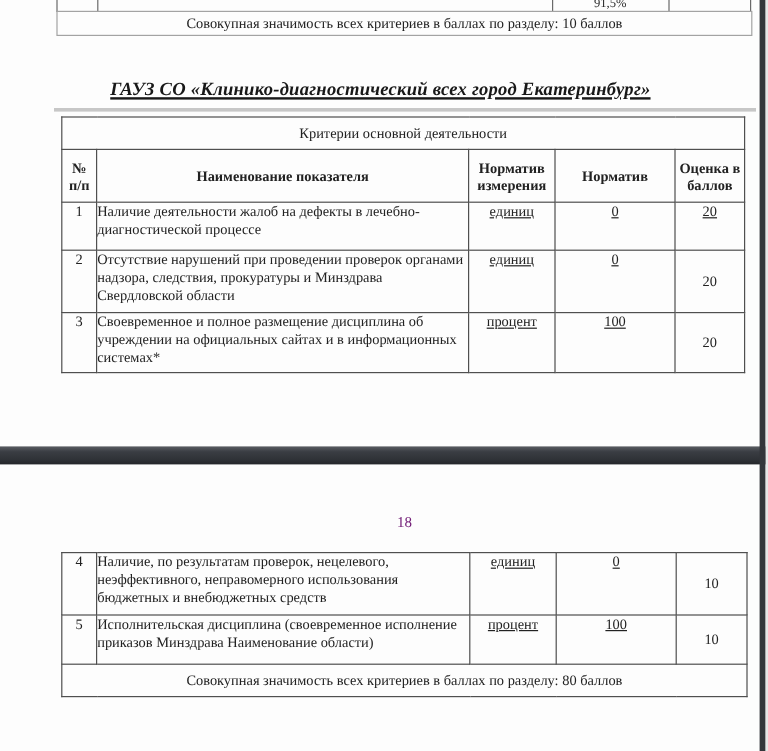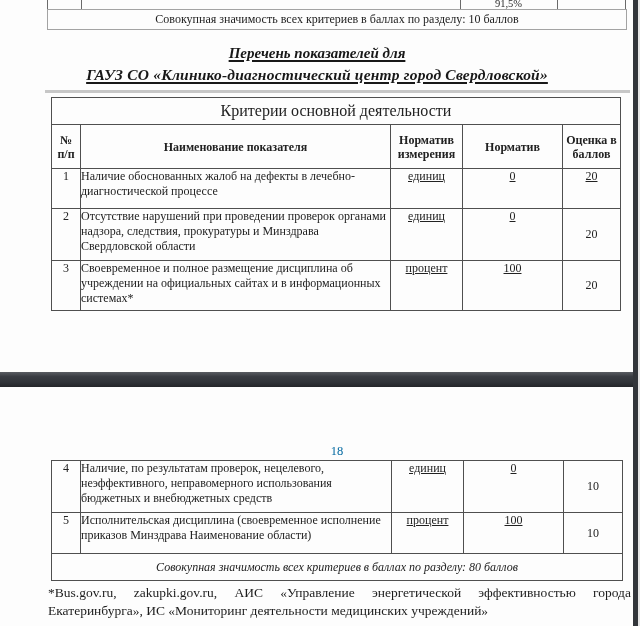"Перечень показателей для" div.doc-title { html: <div>Перечень показателей для</div> -> none }
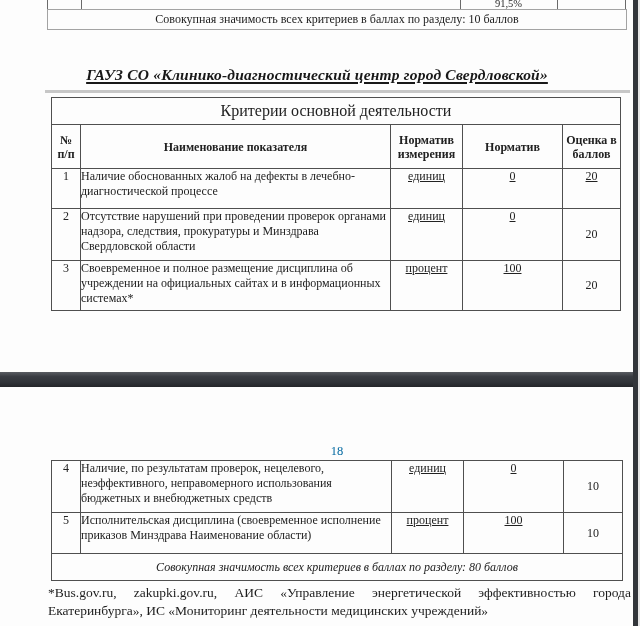"ГАУЗ СО «Клинико-диагностический центр" div.doc-title { text: центр город Свердловской -> всех город Екатеринбург }
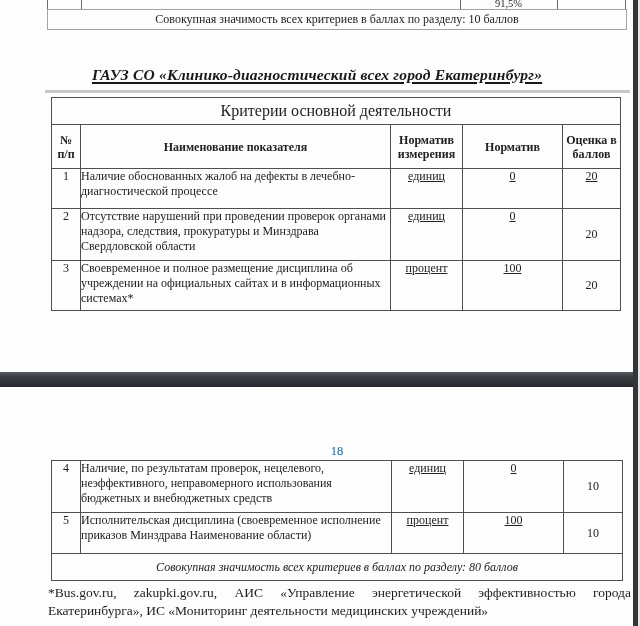"Критерии основной деятельности" .section-cell { font-size: 16px -> 12px }
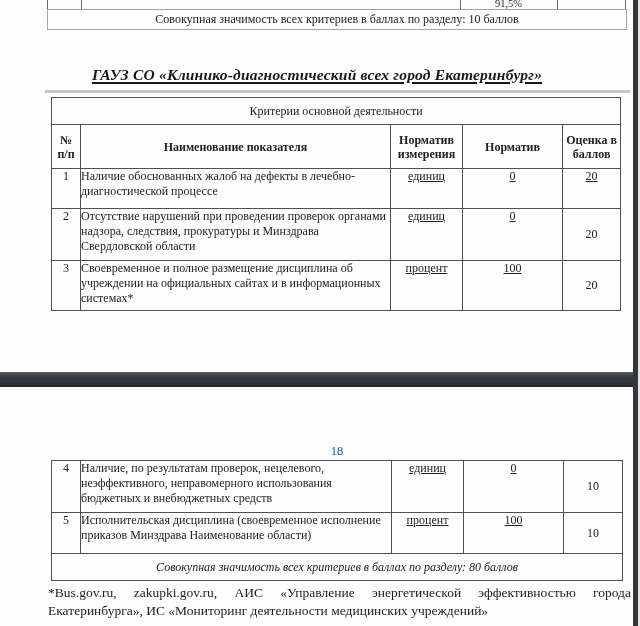"Наличие обоснованных жалоб на дефекты" td.c-name { text: обоснованных -> деятельности }
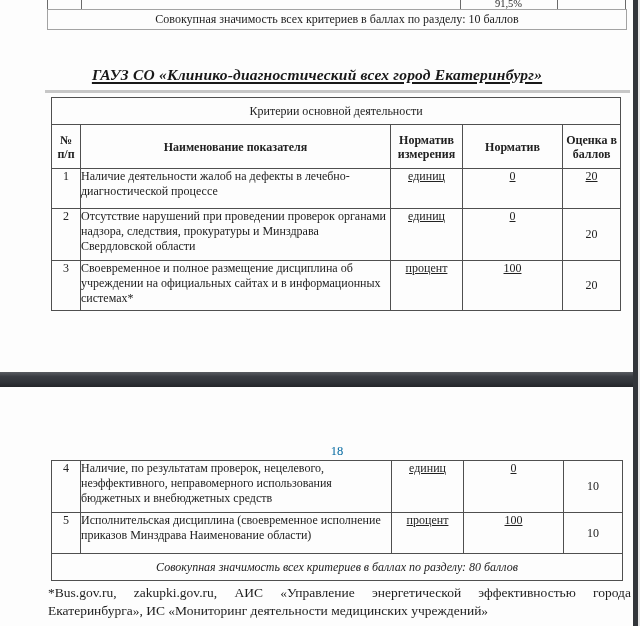"18" .page-number { color: #0369a1 -> #701a75; margin-top: 16px -> none }
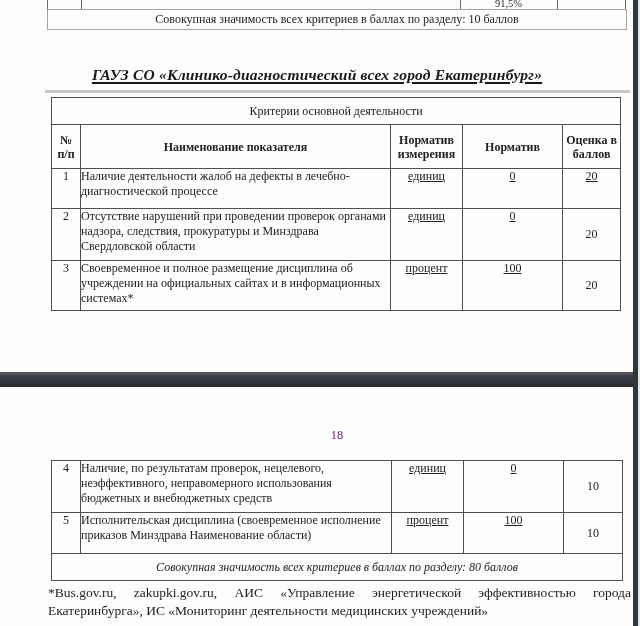"Совокупная значимость всех критериев в баллах по разделу: 80" .sum-cell { font-style: italic -> none }
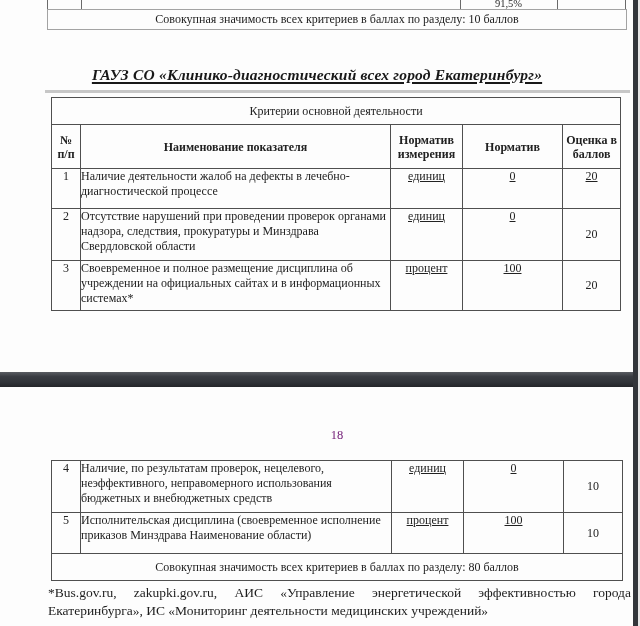"*Bus.gov.ru, zakupki.gov.ru, АИС" div.footnote { html: <div> <div>*Bus.gov.ru, zakupki.gov.ru, АИС «Управление энергетической эффективностью города</div> <div>Екатеринбурга», ИС «Мониторинг деятельности медицинских учреждений»</div> </div> -> none }
